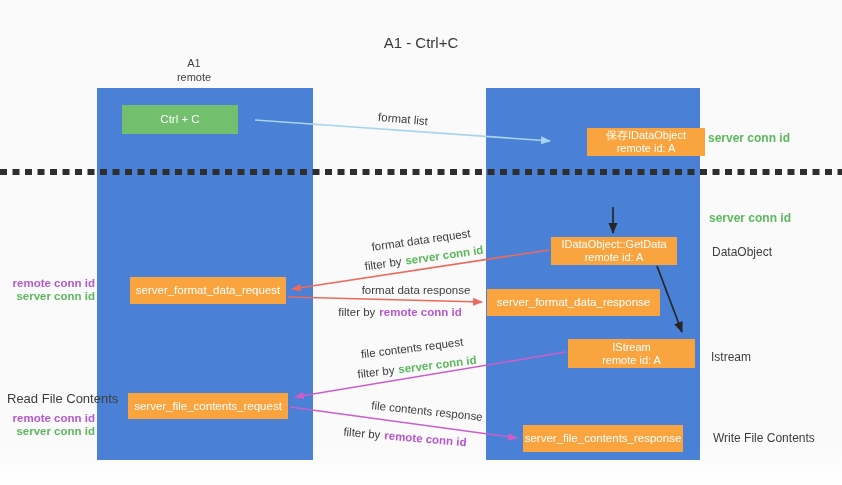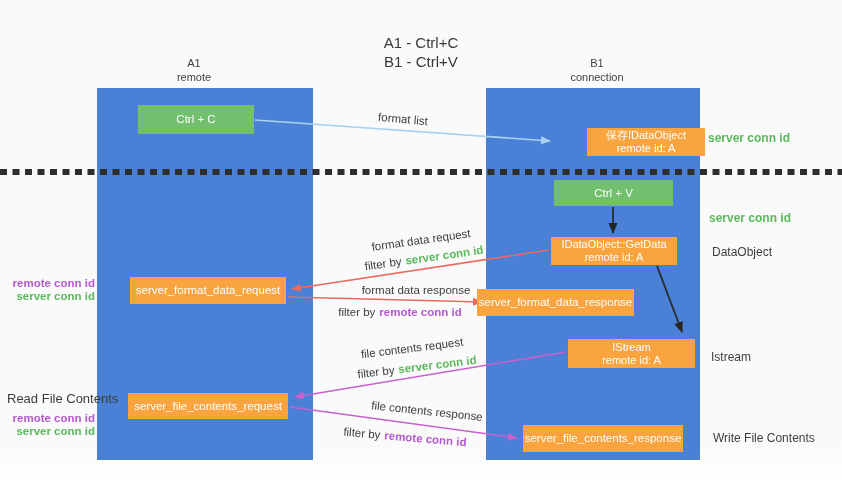"B1 - Ctrl+V" div { html: <div>B1 - Ctrl+V</div> -> none }
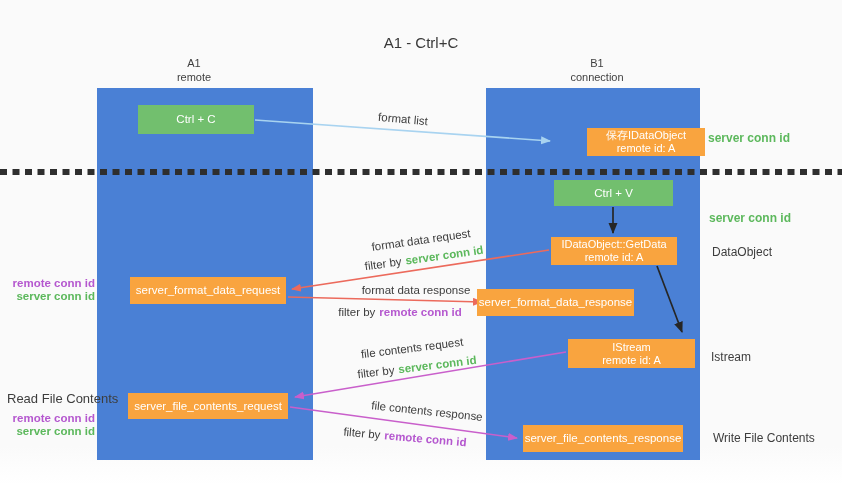"B1" div.header { html: <div> <div>B1</div> <div>connection</div> </div> -> none }
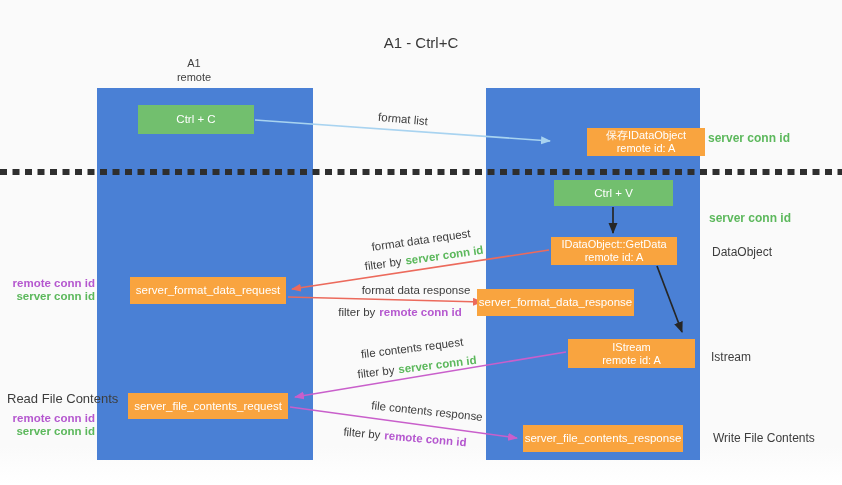"Ctrl + C" div.node { left: 138px -> 122px }
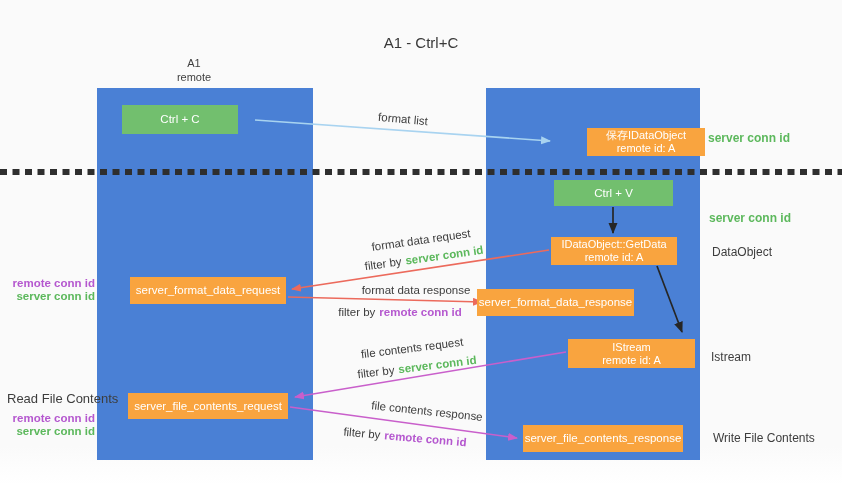"Ctrl + V" div.node { html: <div> <span>Ctrl + V</span> </div> -> none }
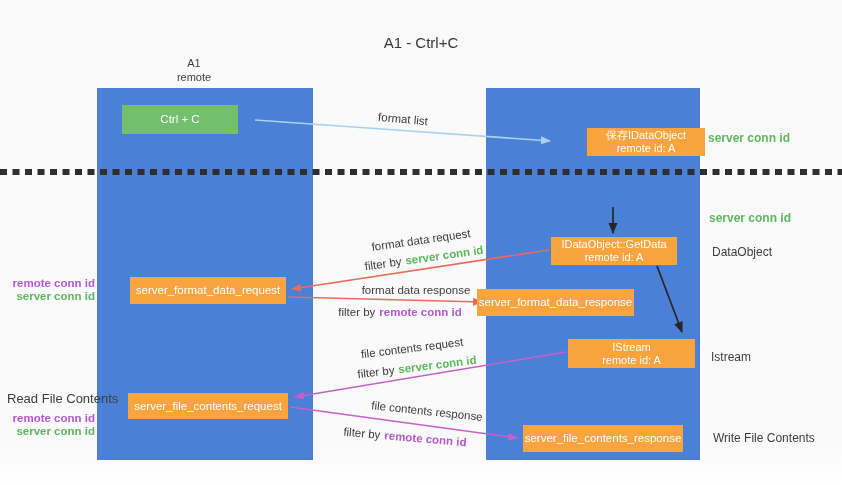"server_format_data_response" div.node { left: 477px -> 487px; width: 157px -> 173px }
